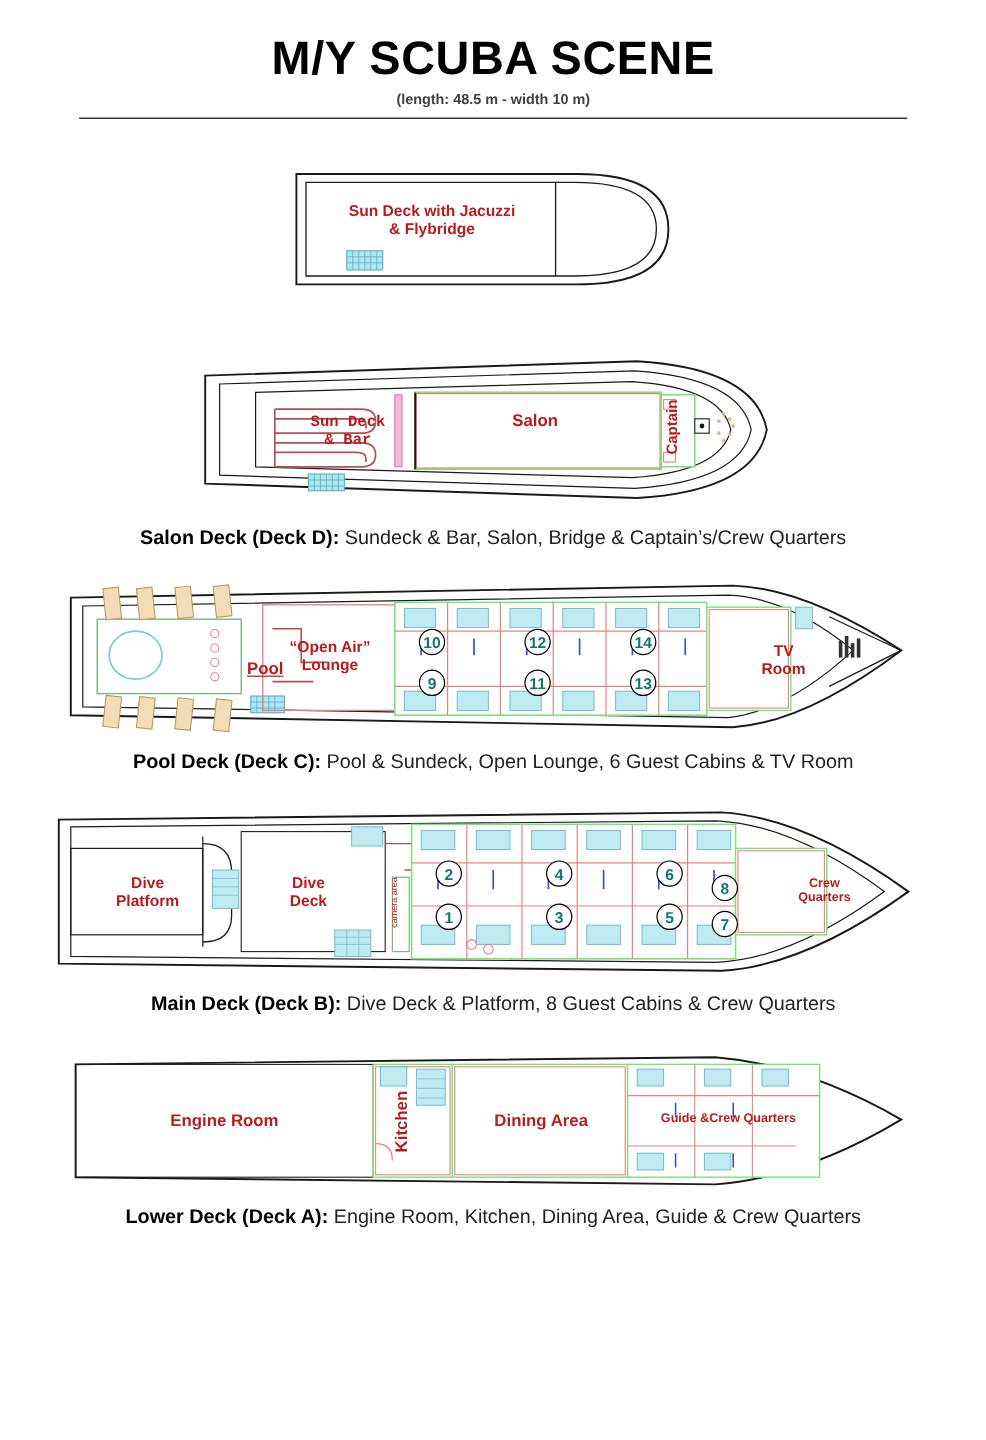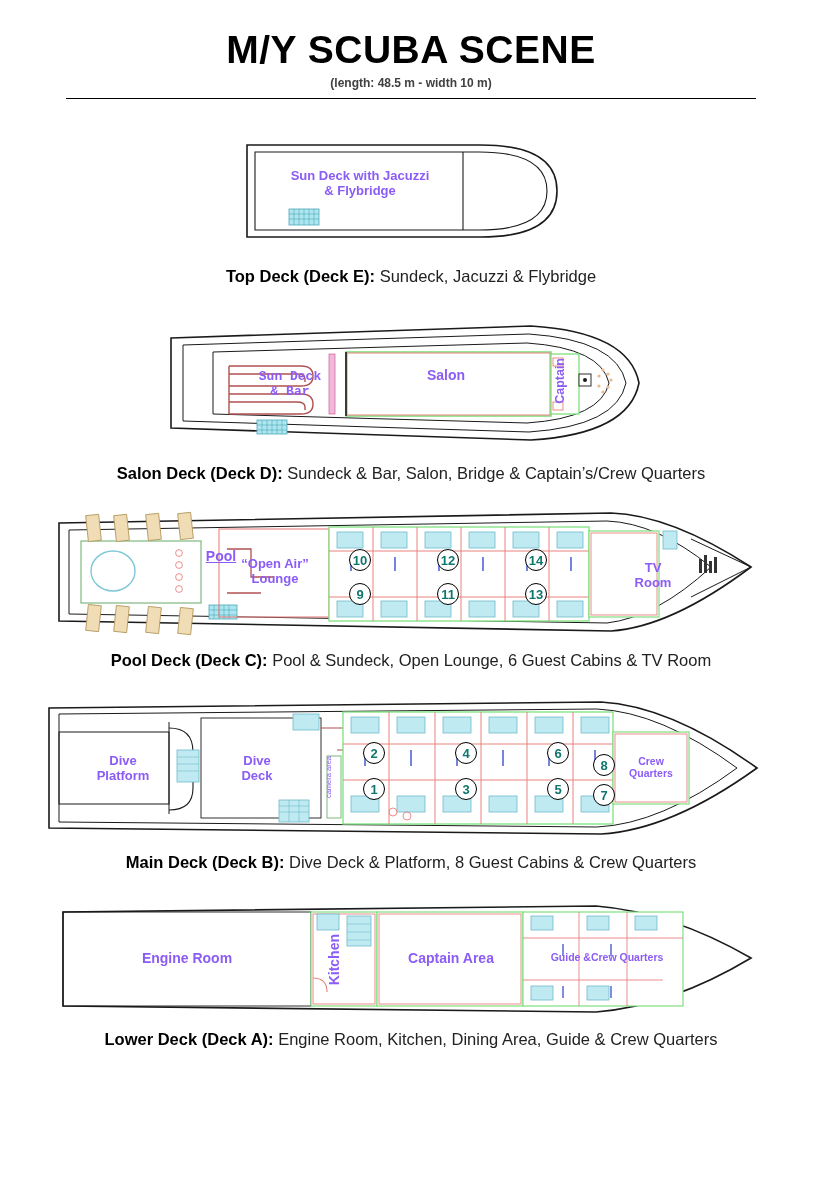"Sun Deck with Jacuzzi" .lbl { color: #8b5cf6 -> #b91c1c }
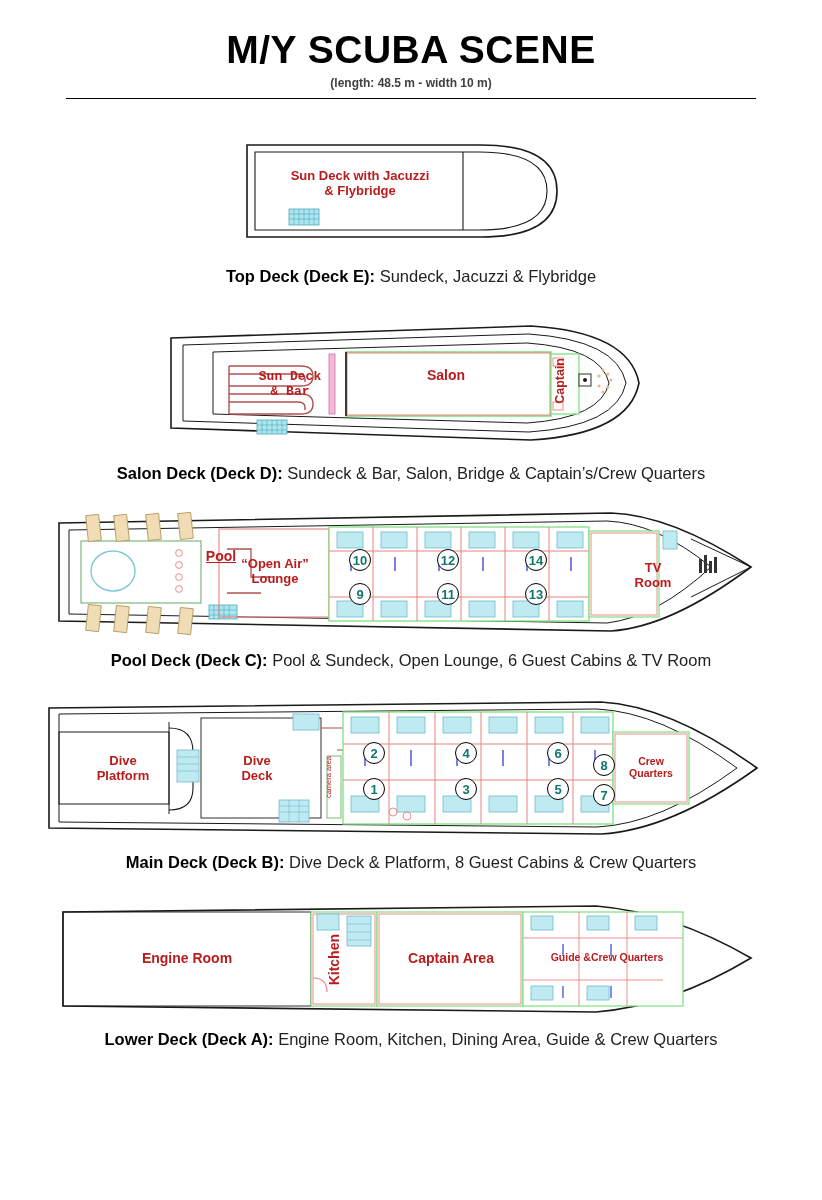"Top Deck (Deck E): Sundeck," div.deck-caption { html: <div> <b>Top Deck (Deck E):</b><span> Sundeck, Jacuzzi &amp; Flybridge</span> </div> -> none }
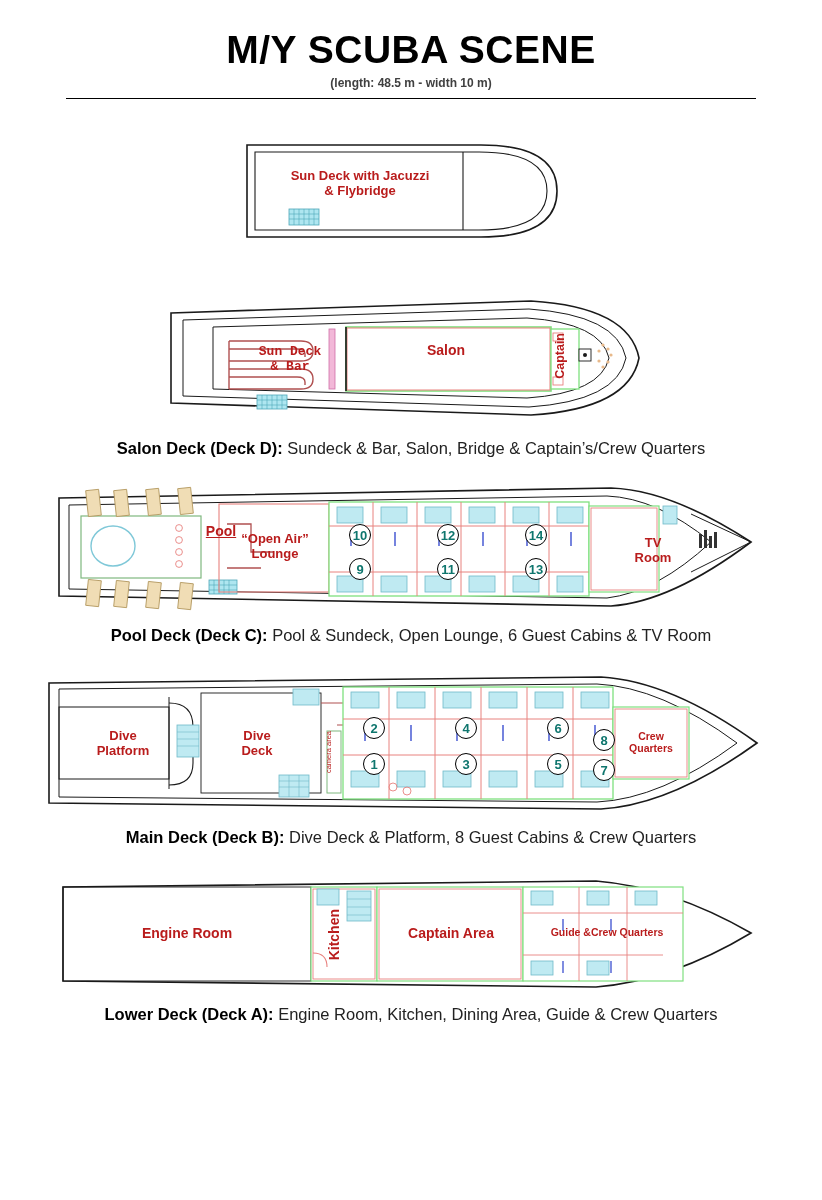"Pool" div.lbl { top: 44px -> 70px }
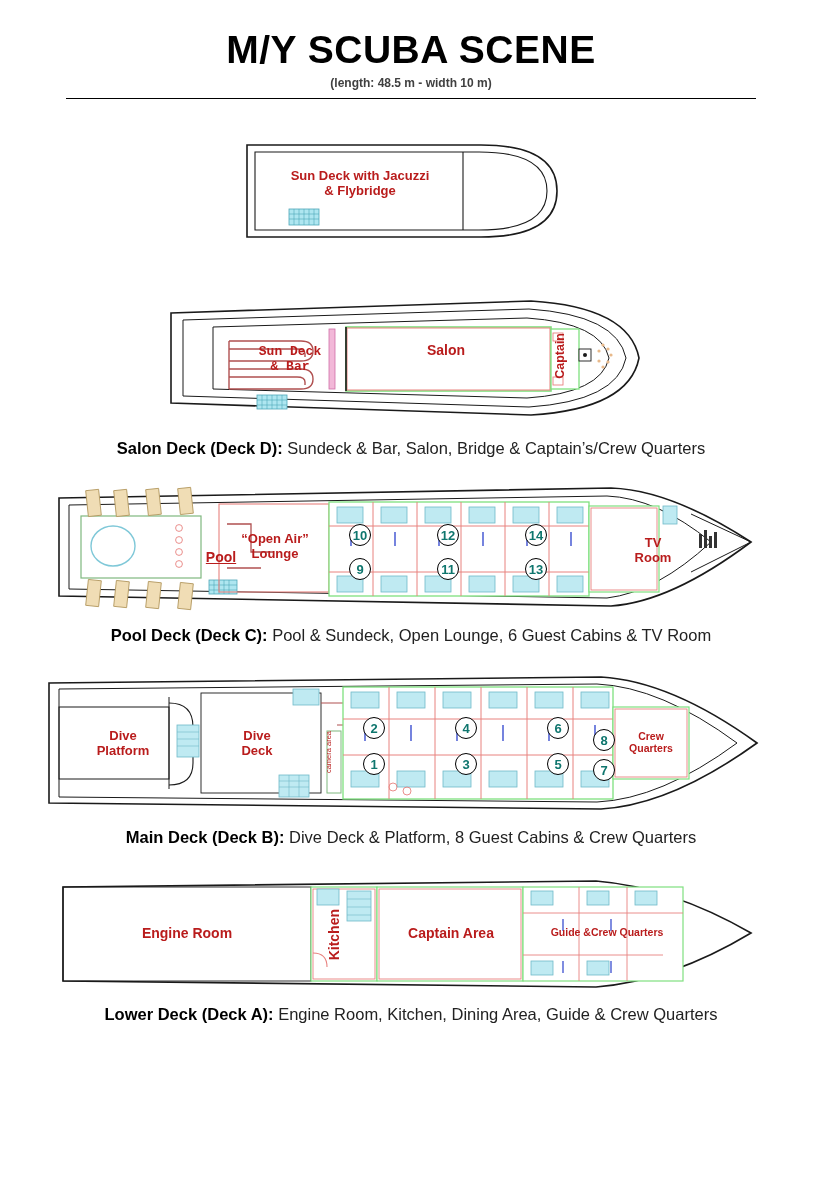"Crew" div.lbl { left: 564px -> 600px }
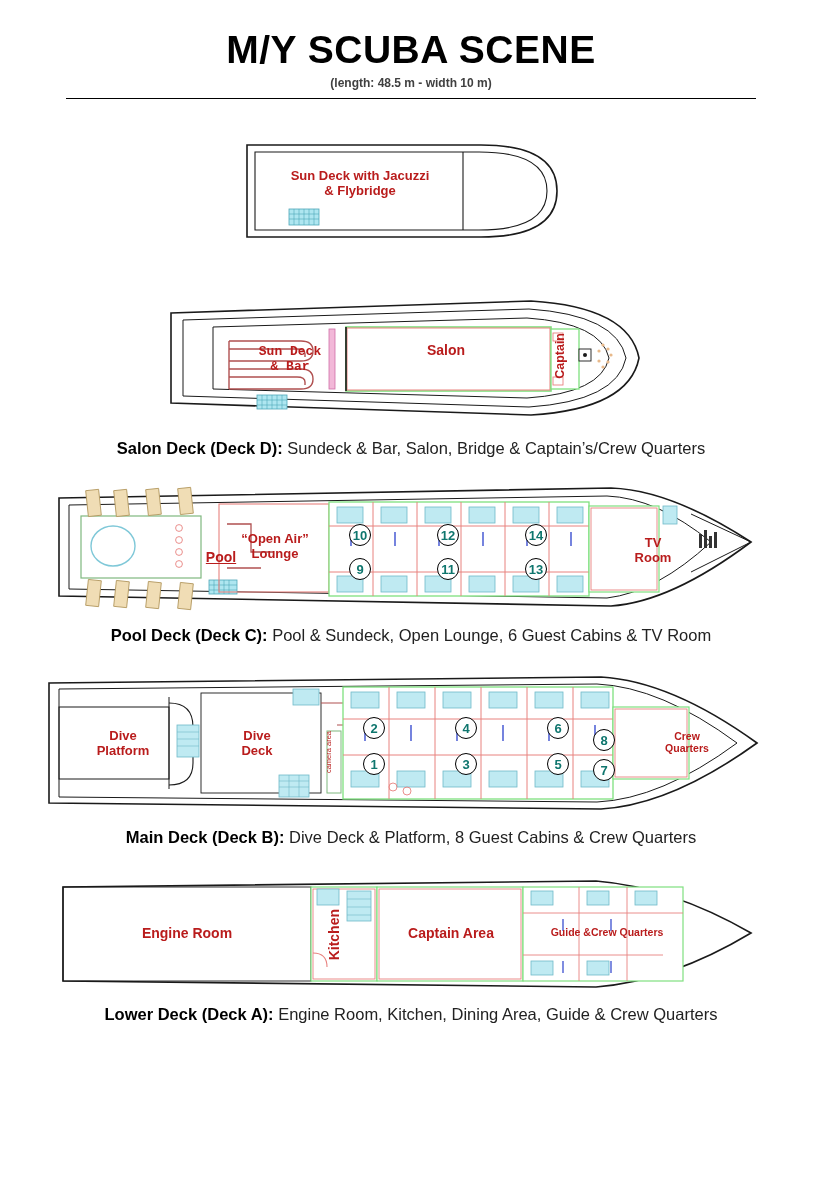"Captain Area" div.lbl { text: Captain -> Dining }
